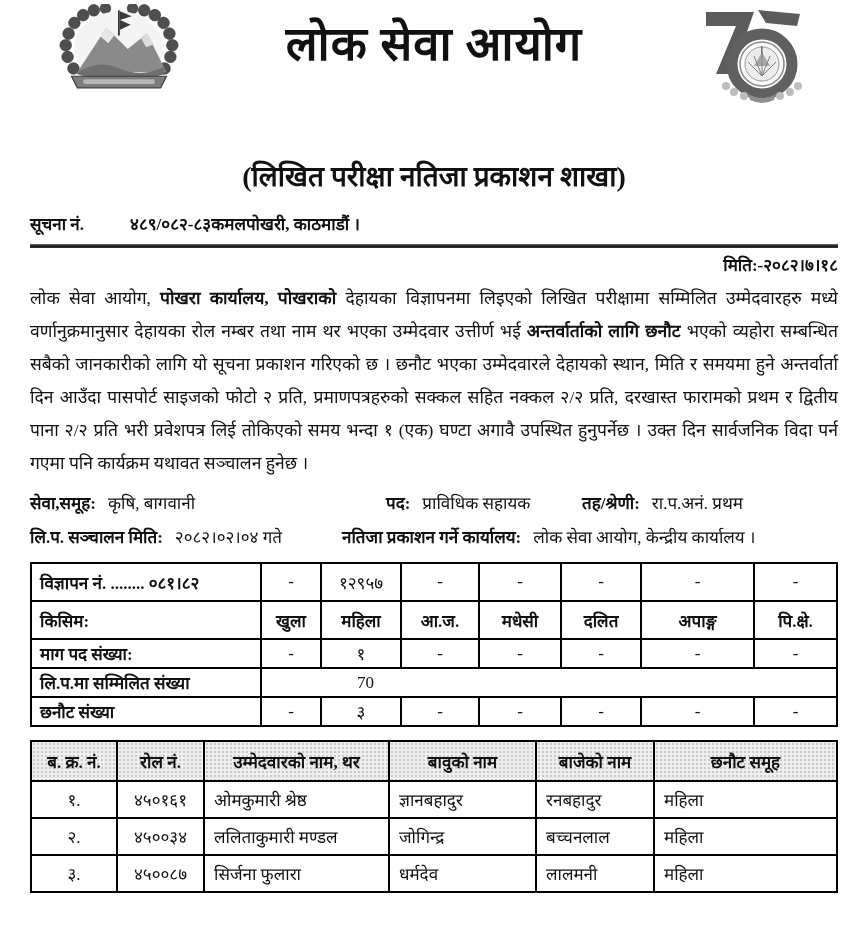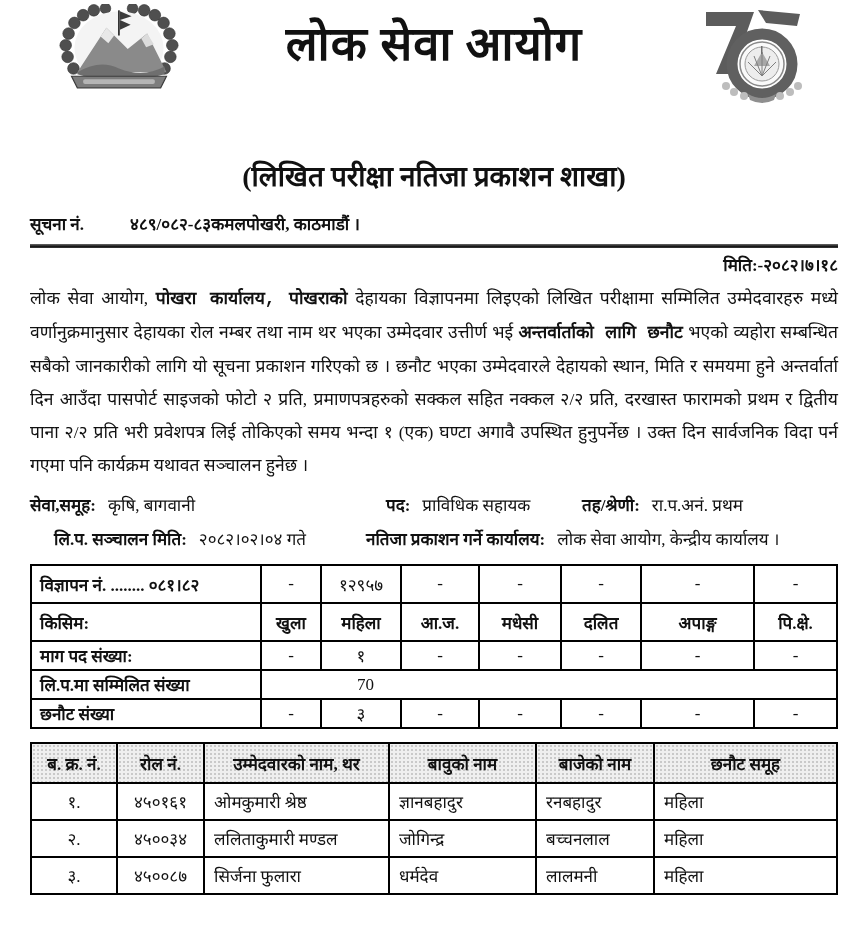"पोखरा कार्यालय, पोखराको" .b { font-family: Liberation Mono, monospace -> none }
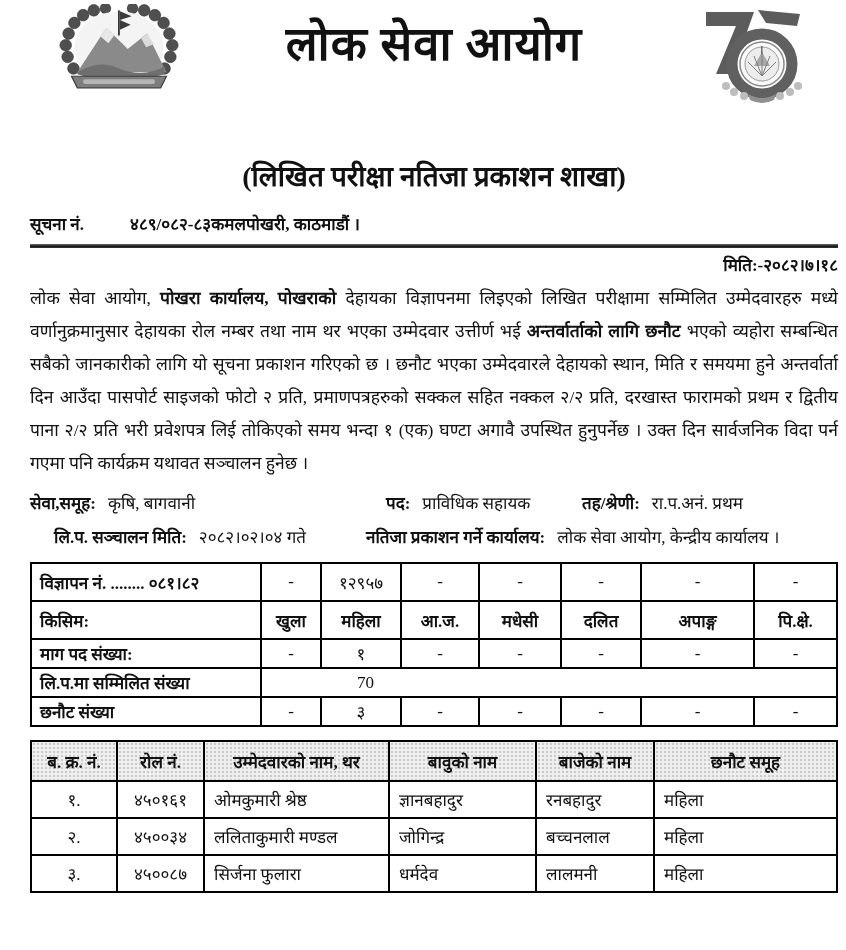"लि.प. सञ्चालन मिति: २०८२।०२।०४ गते" .w312 { margin-left: 24px -> none }
